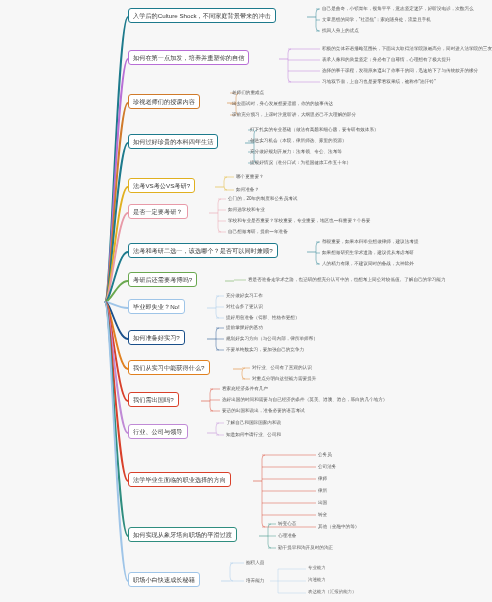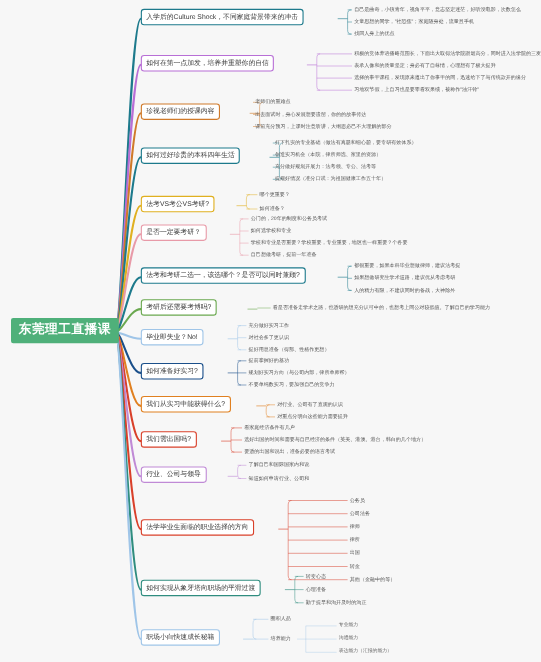"东莞理工直播课" div.root-node { html: <div>东莞理工直播课</div> -> none }
